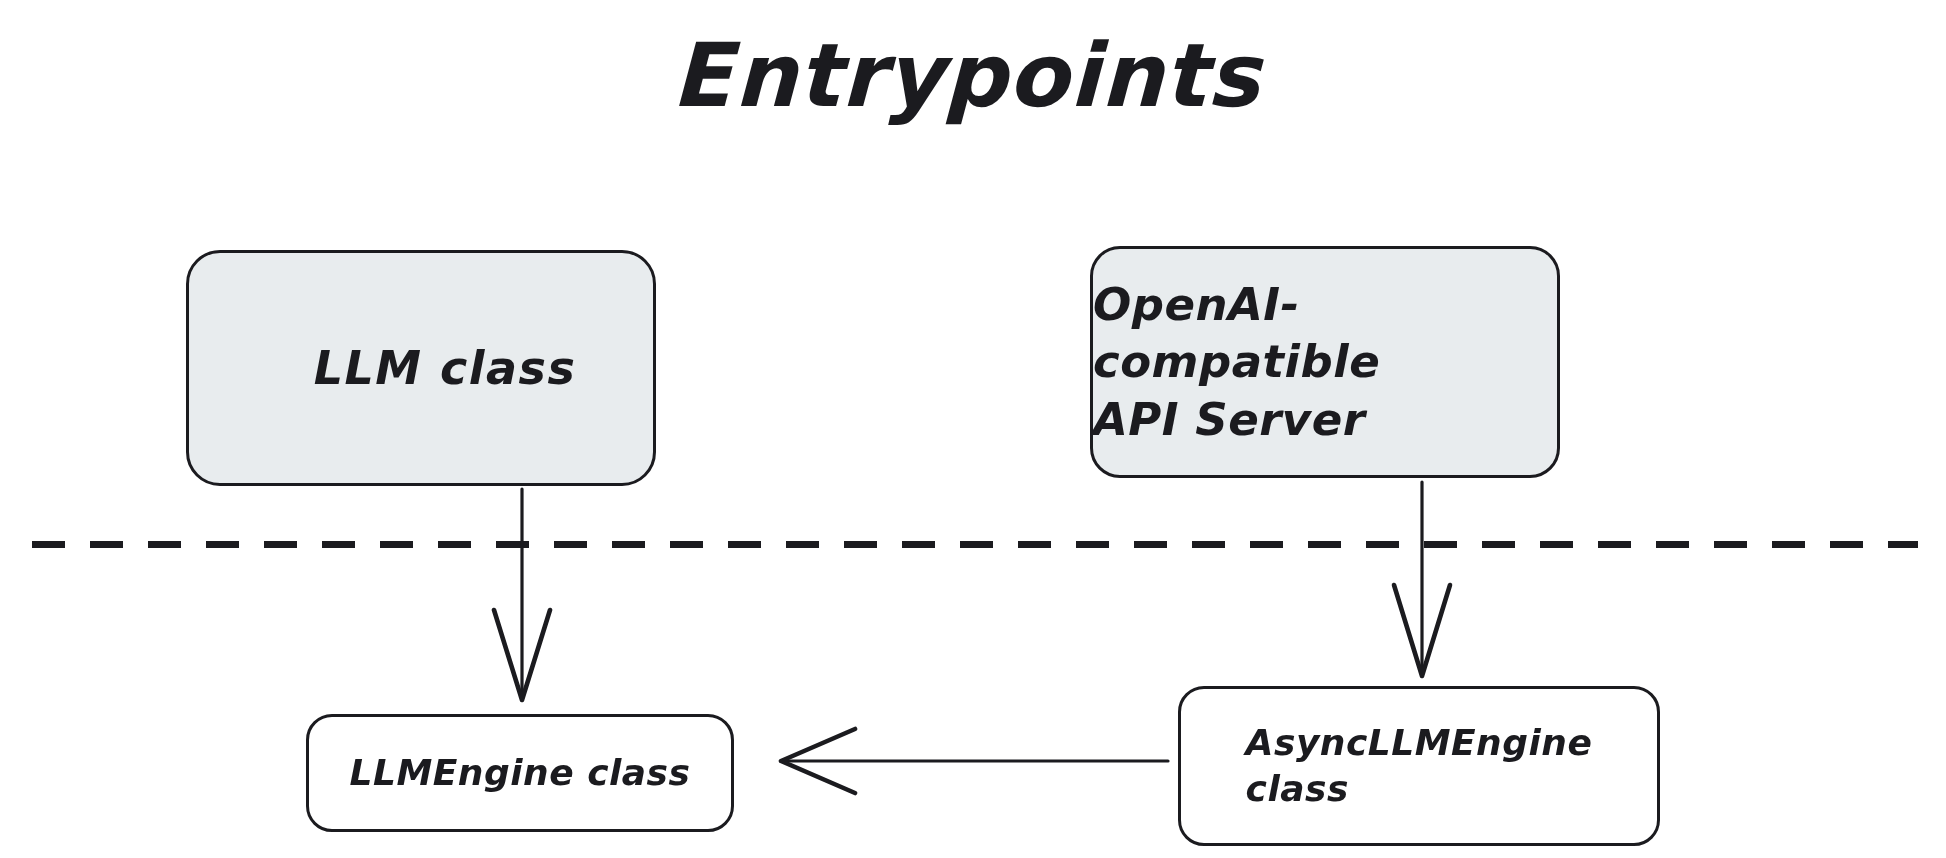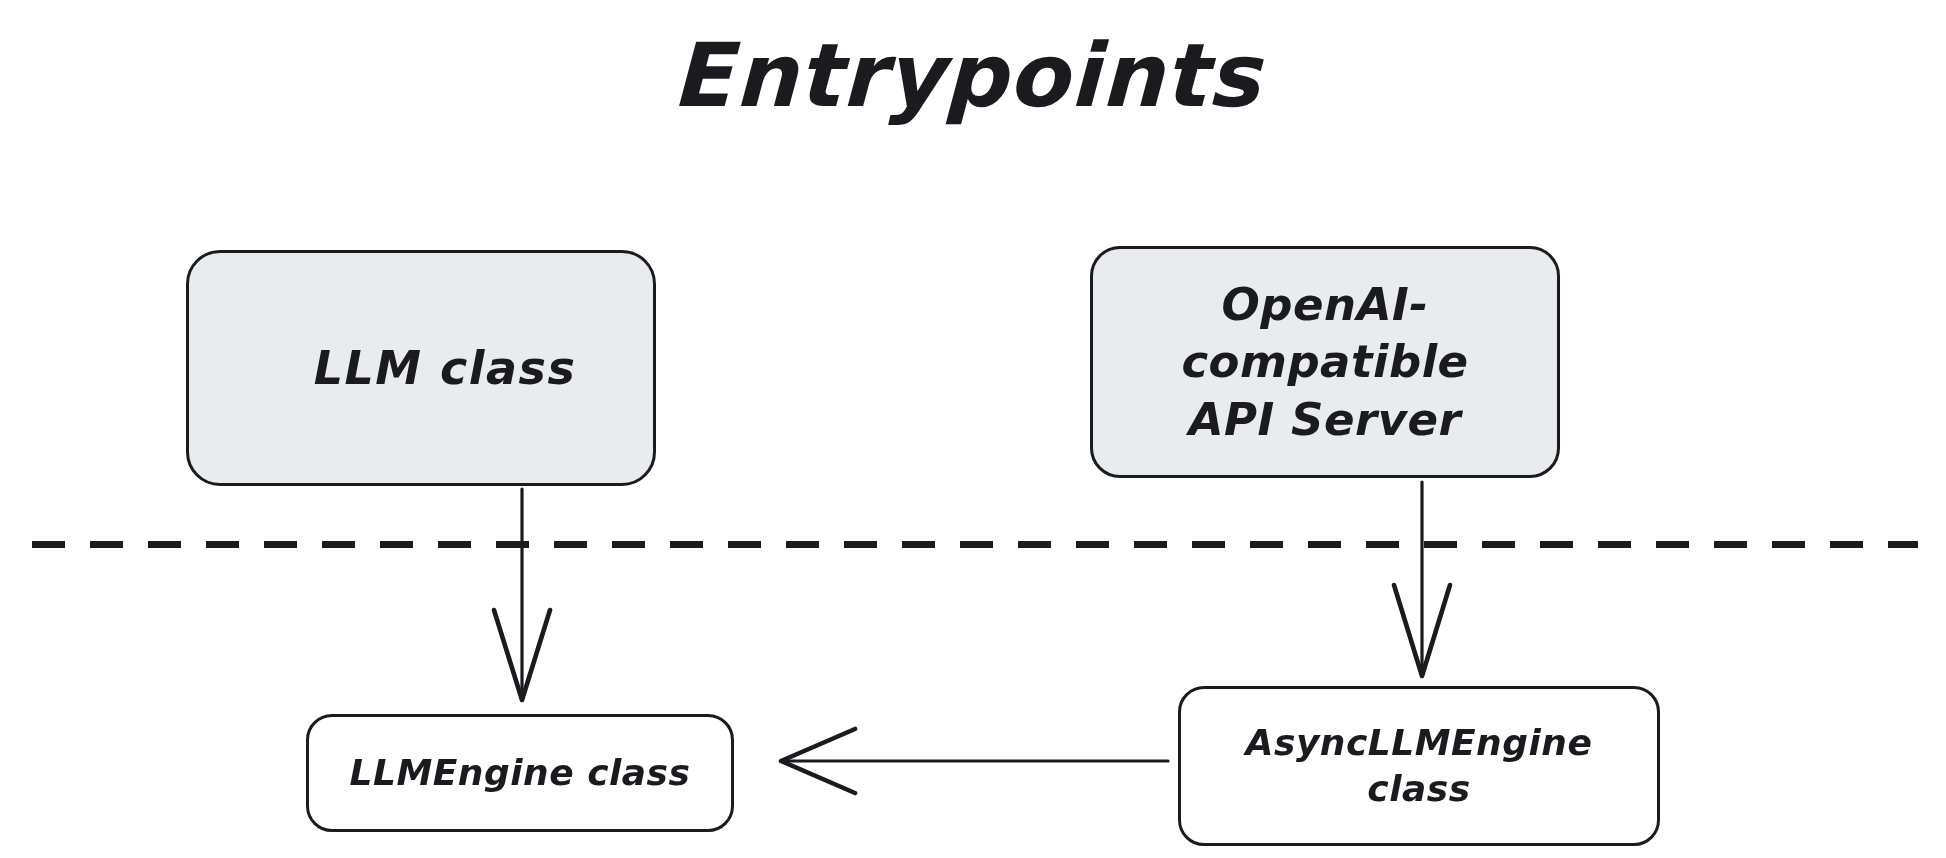"OpenAI-compatible" .node { text-align: center -> none }
